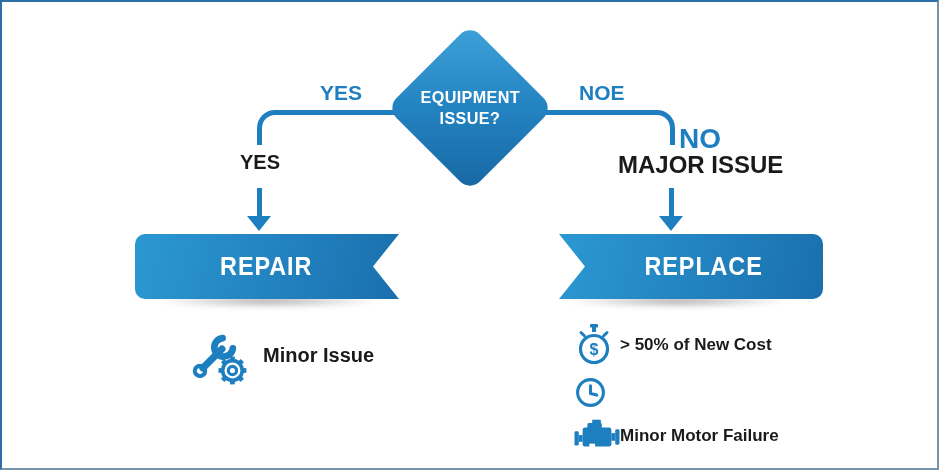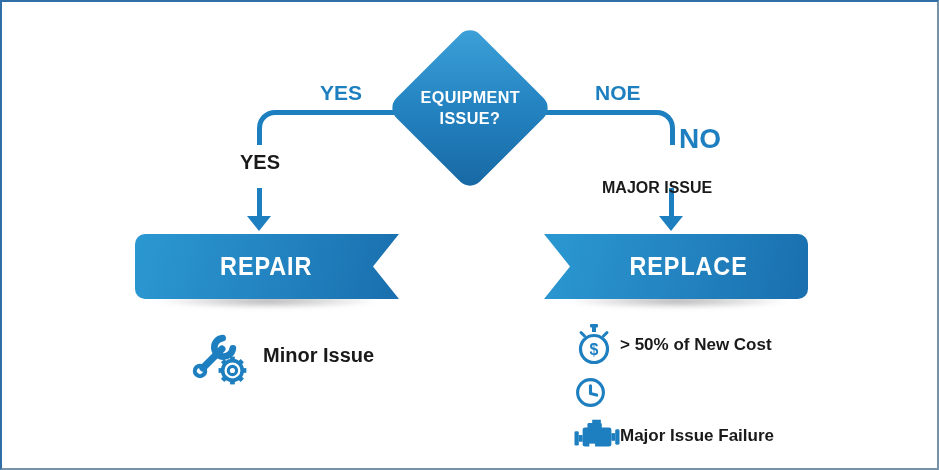"NOE" .noe-top { left: 593px -> 577px }
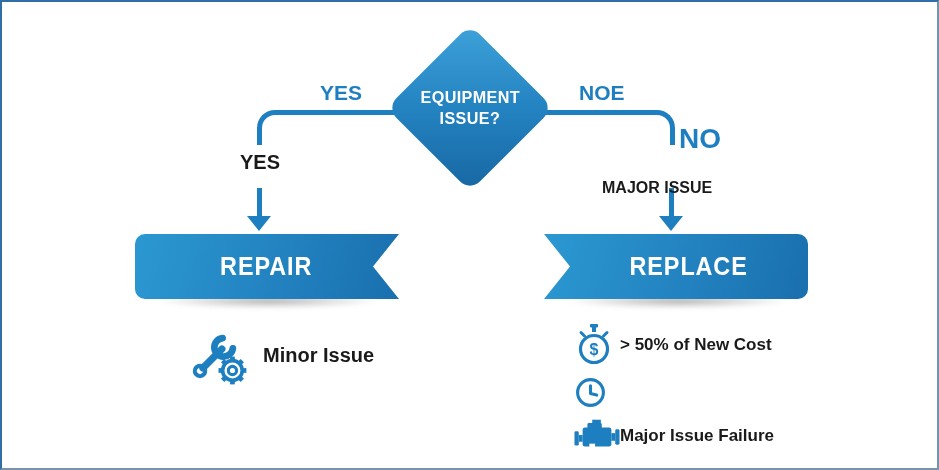"MAJOR ISSUE" .major-mid { font-size: 16px -> 24px; left: 600px -> 616px; margin-top: 28px -> none }
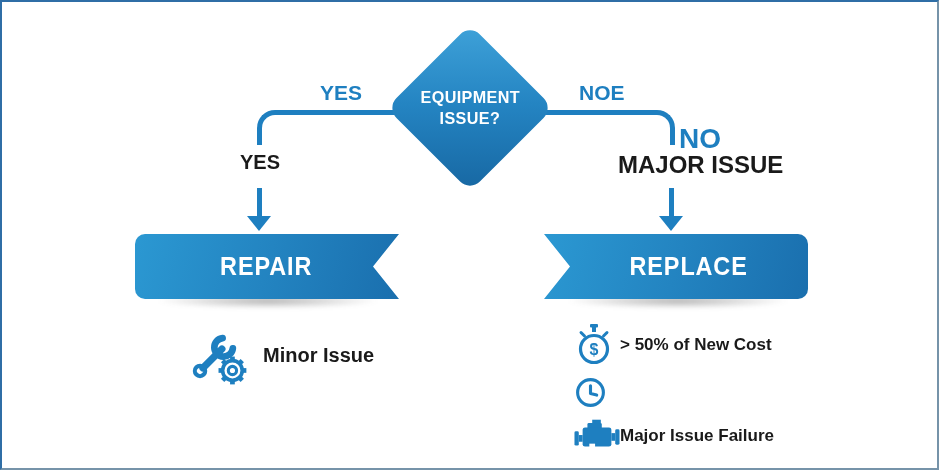"REPLACE" .banner-replace { left: 542px -> 557px }
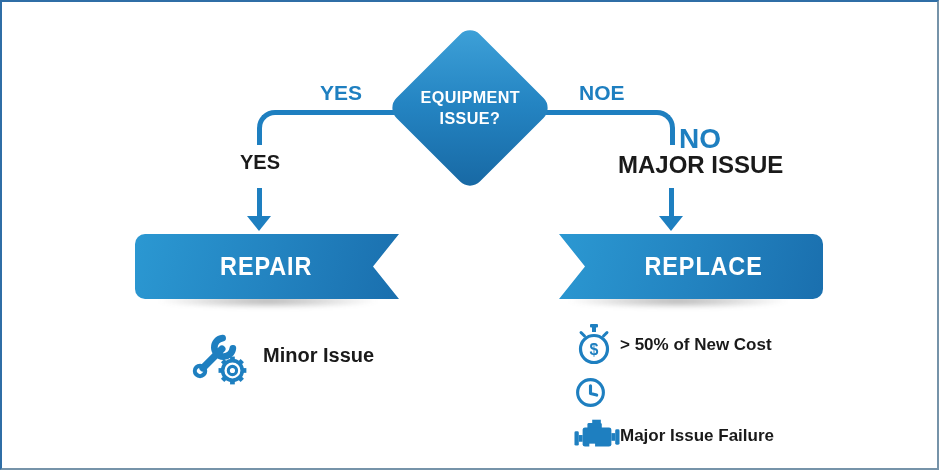"Major Issue Failure" span.item-label { text: Major Issue -> Minor Motor }
